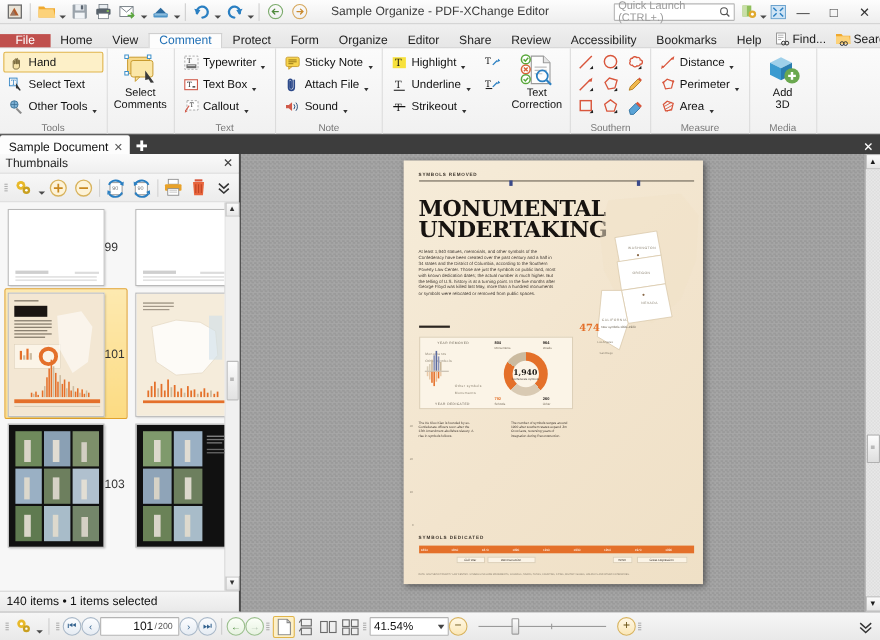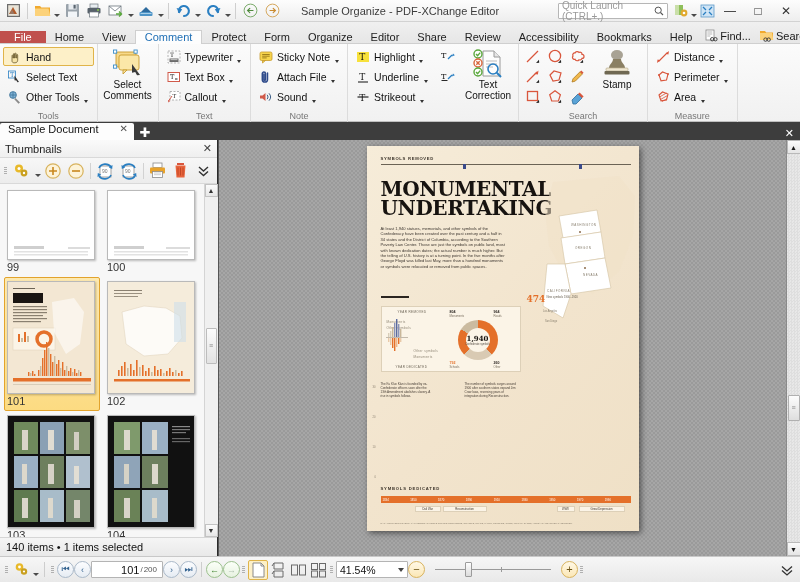"Stamp" div.rbig { html: <div> <span> <svg> <ellipse></ellipse> <path></path> <rect></rect> <rect></rect> </svg> </span> <span>Stamp</span> <span><i></i></span> </div> -> none }
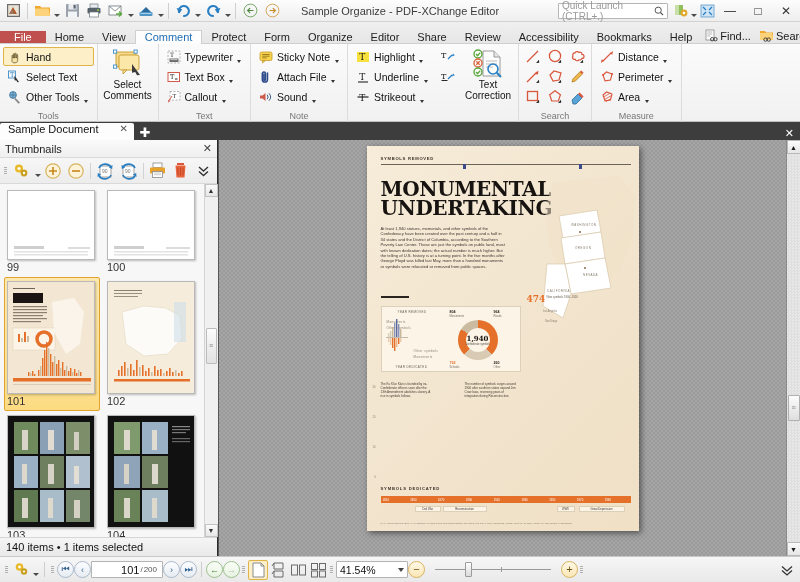"Add" div.rgroup { html: none -> <div> <div> <div> <span> <svg> <path></path> <path></path> <path></path> <circle></circle> <path></path> </svg> </span> <span>Add</span> <span>3D</span> </div> </div> <div>Media</div> </div> }
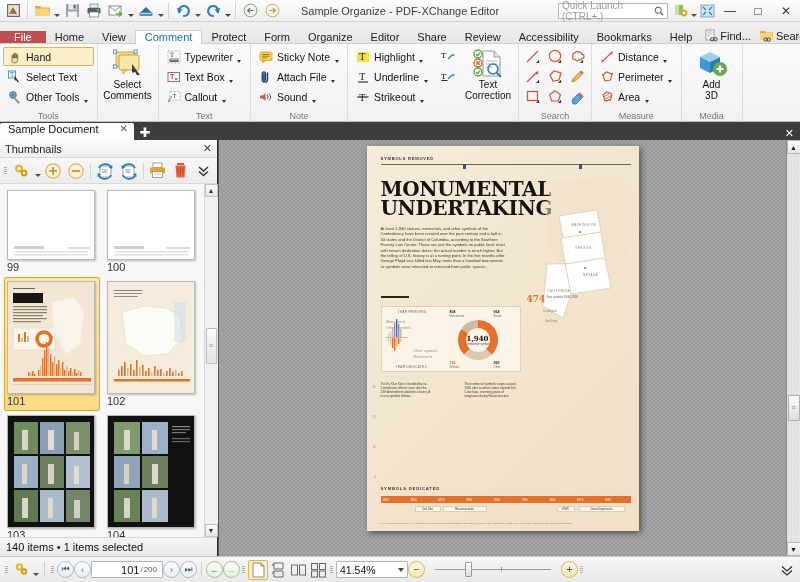"Search" div.rglabel { text: Search -> Southern }
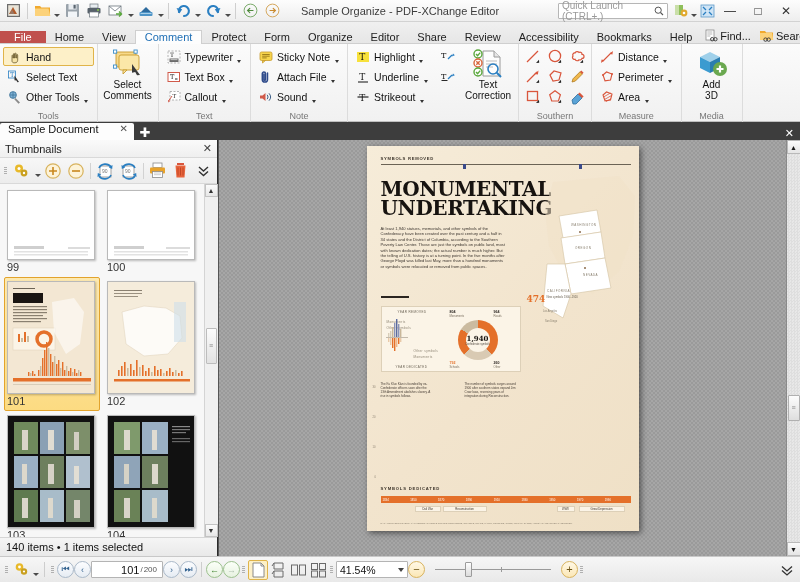"Sample Document" .docTab { align-items: flex-start -> flex-end; gap: 21px -> 5px }
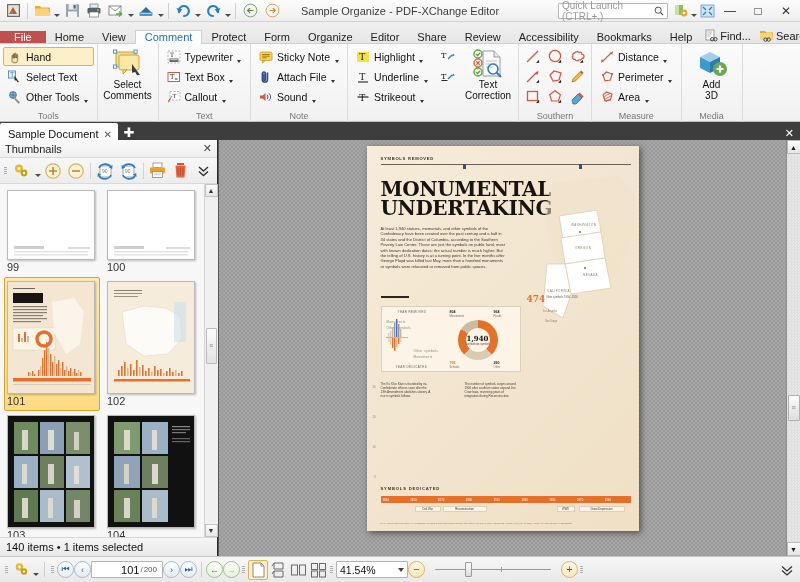"99" .thumbCell { align-items: flex-start -> center; flex-direction: column -> row }
